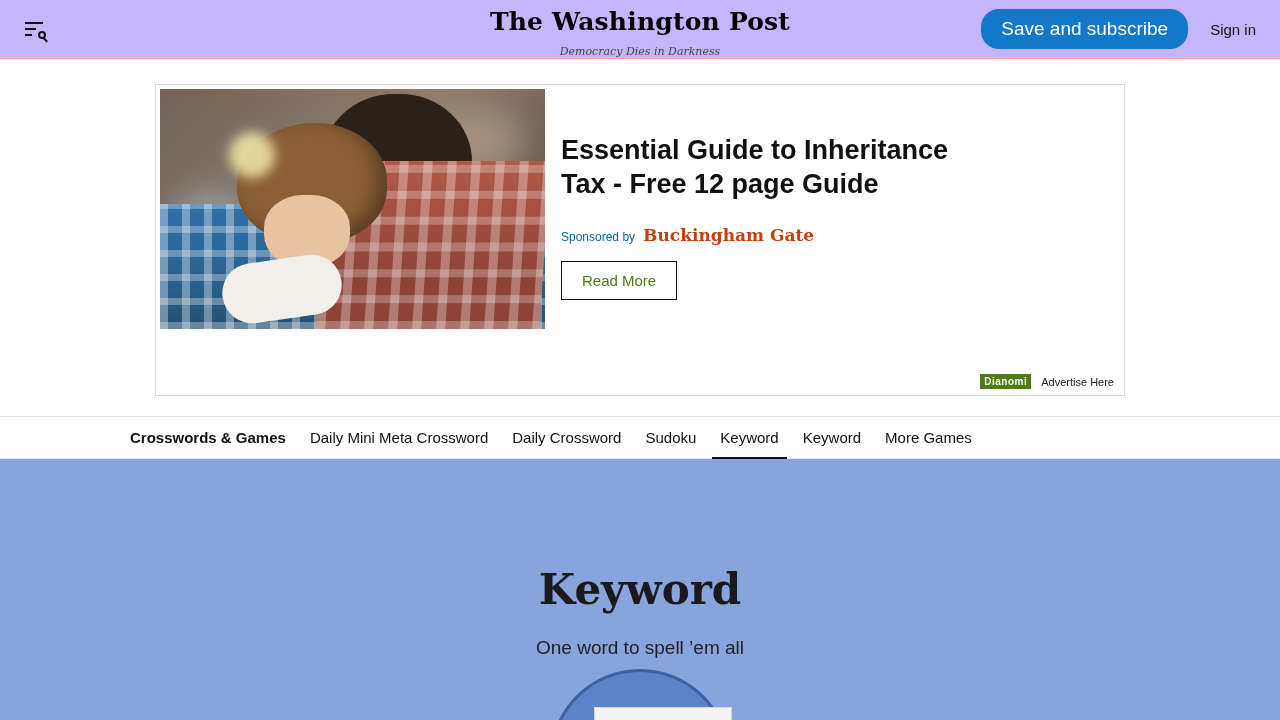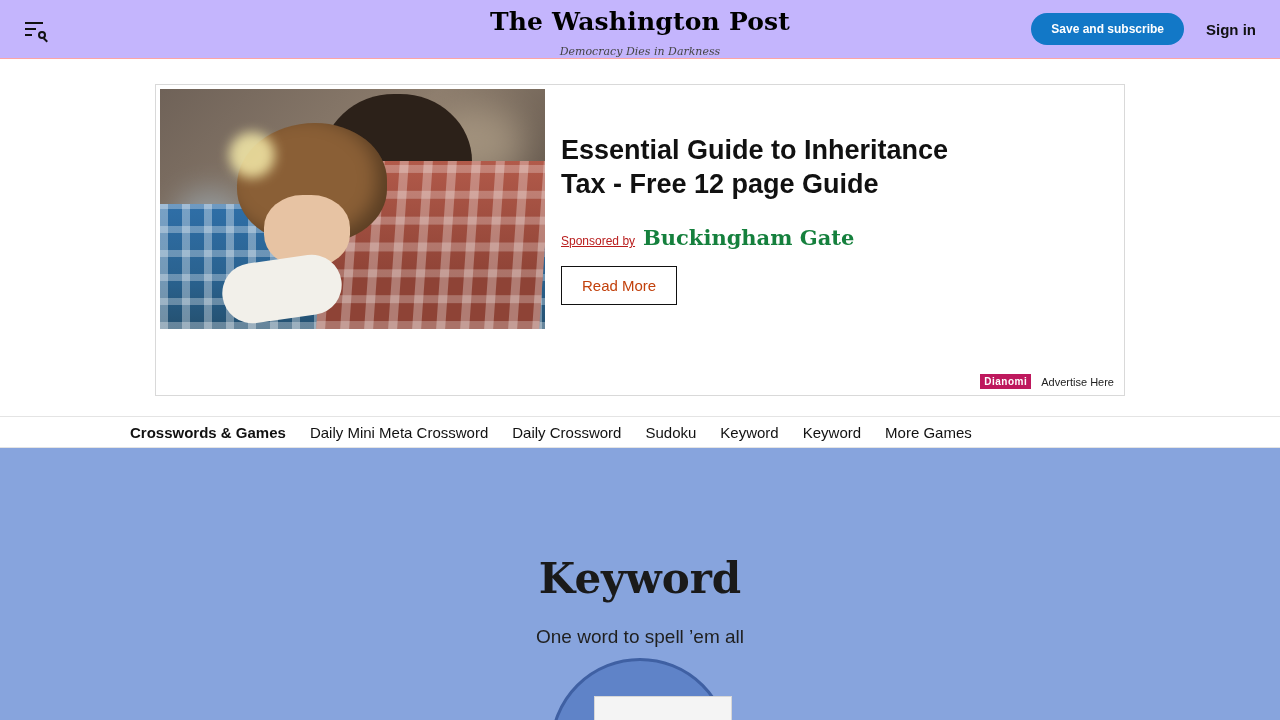"Save and subscribe" .subscribe-btn { font-size: 12px -> 19px; font-weight: 700 -> 400 }
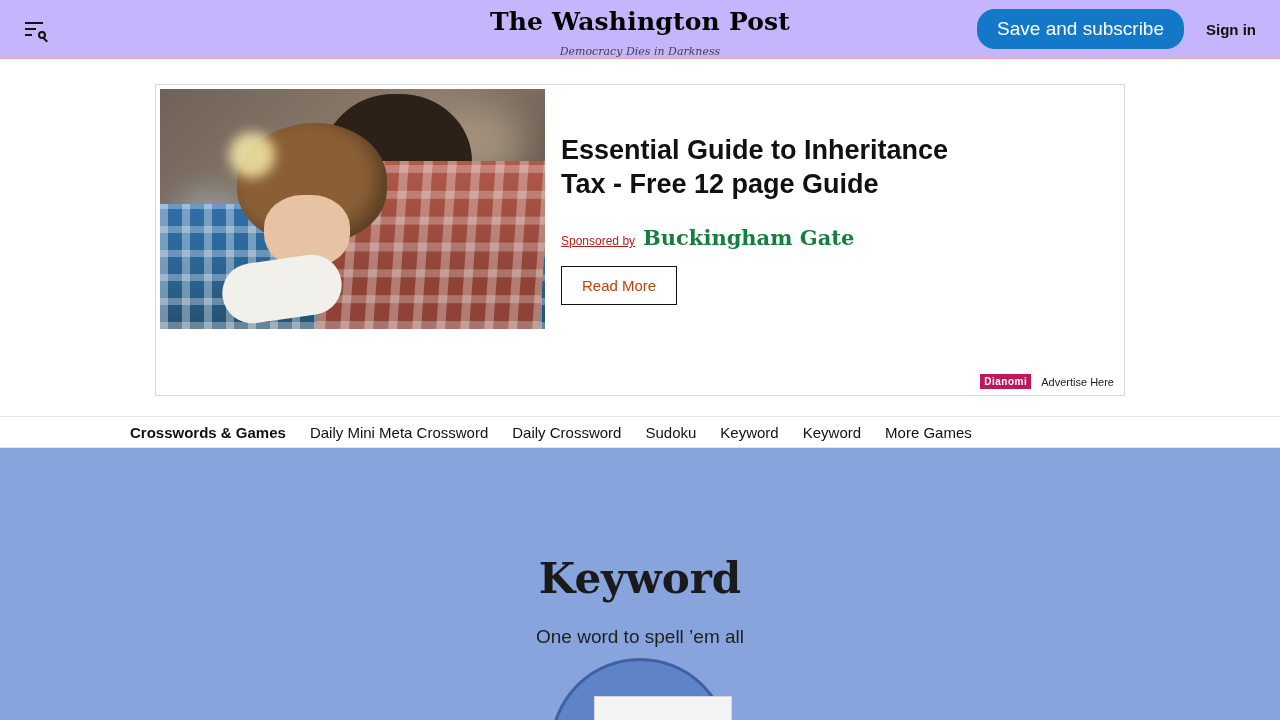"Sign in" .signin-link { font-weight: 700 -> 400 }
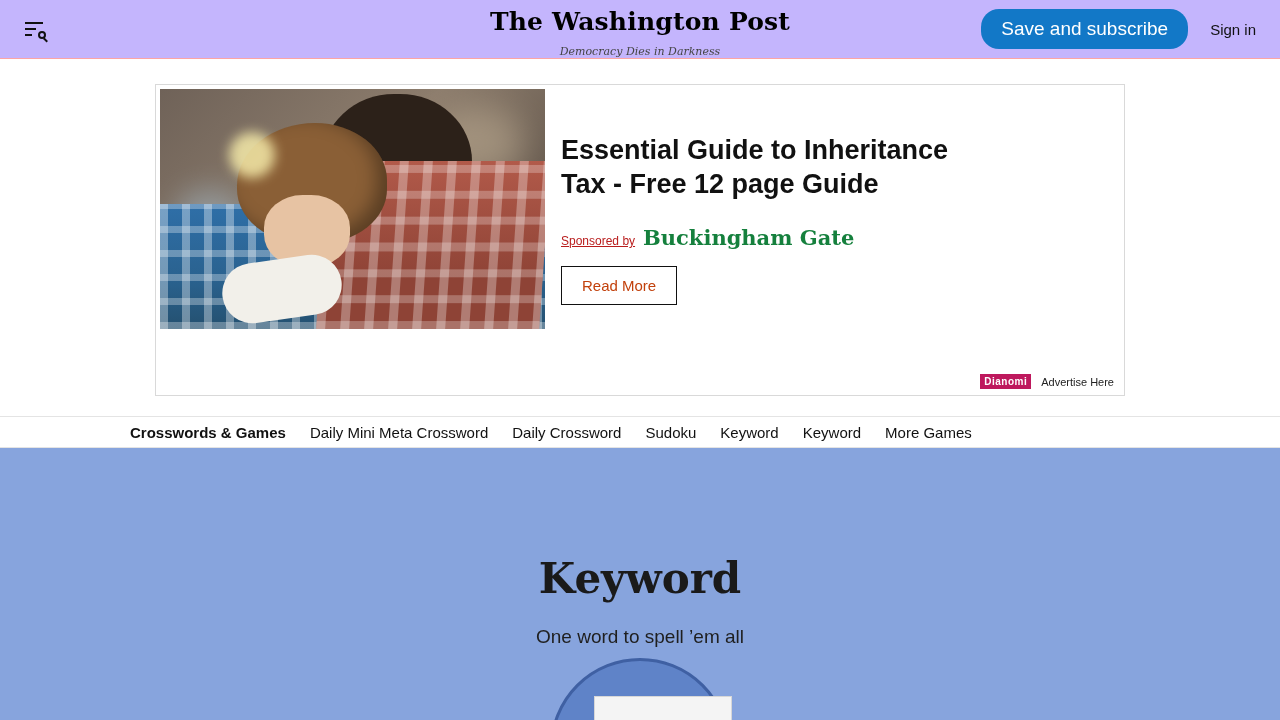"Sponsored by" .ad-sponsor-pre { color: #b91c1c -> #0369a1; text-decoration: underline -> none }
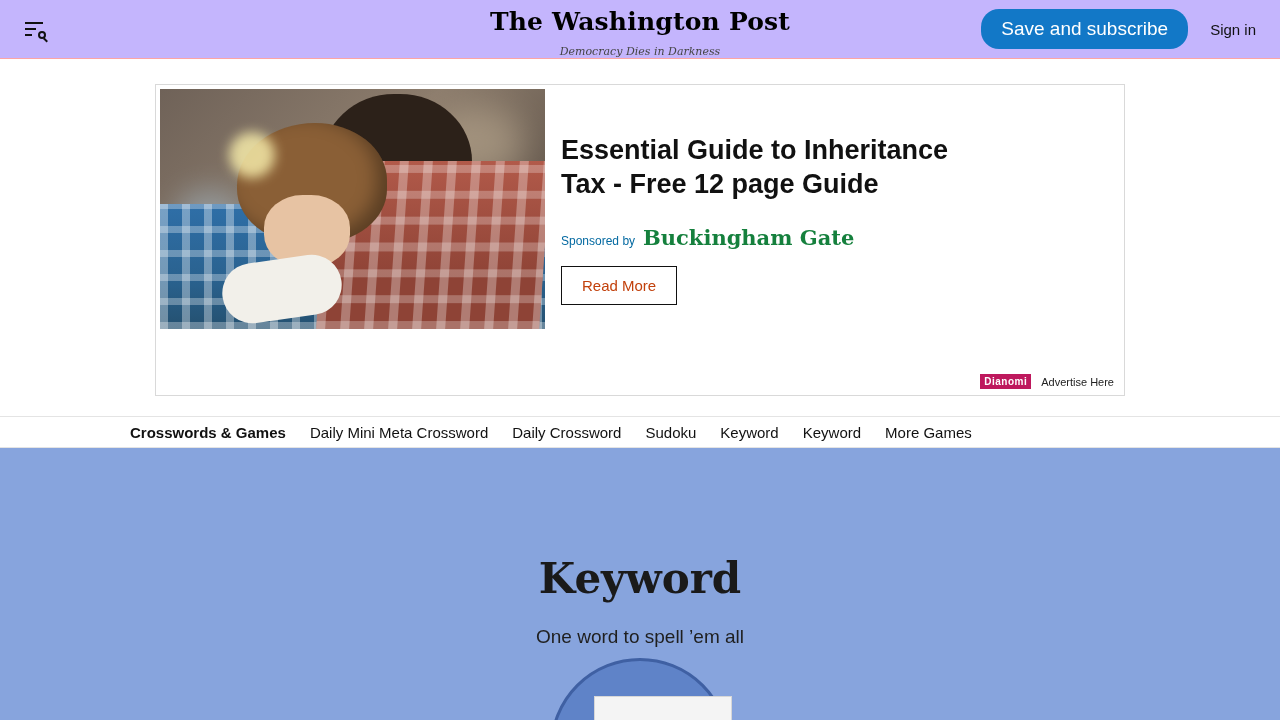"Buckingham Gate" .ad-sponsor-name { color: #15803d -> #c2410c; font-size: 21px -> 17px }
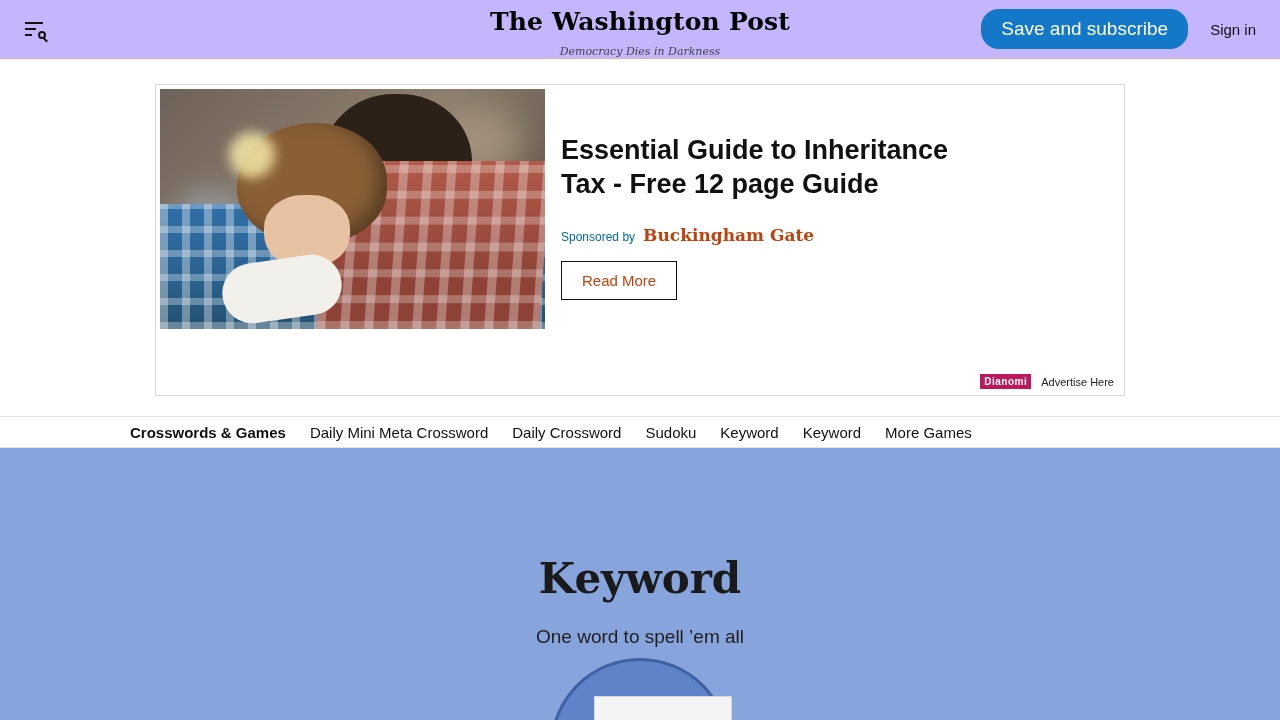"Read More" .ad-cta { color: #c2410c -> #4d7c0f }
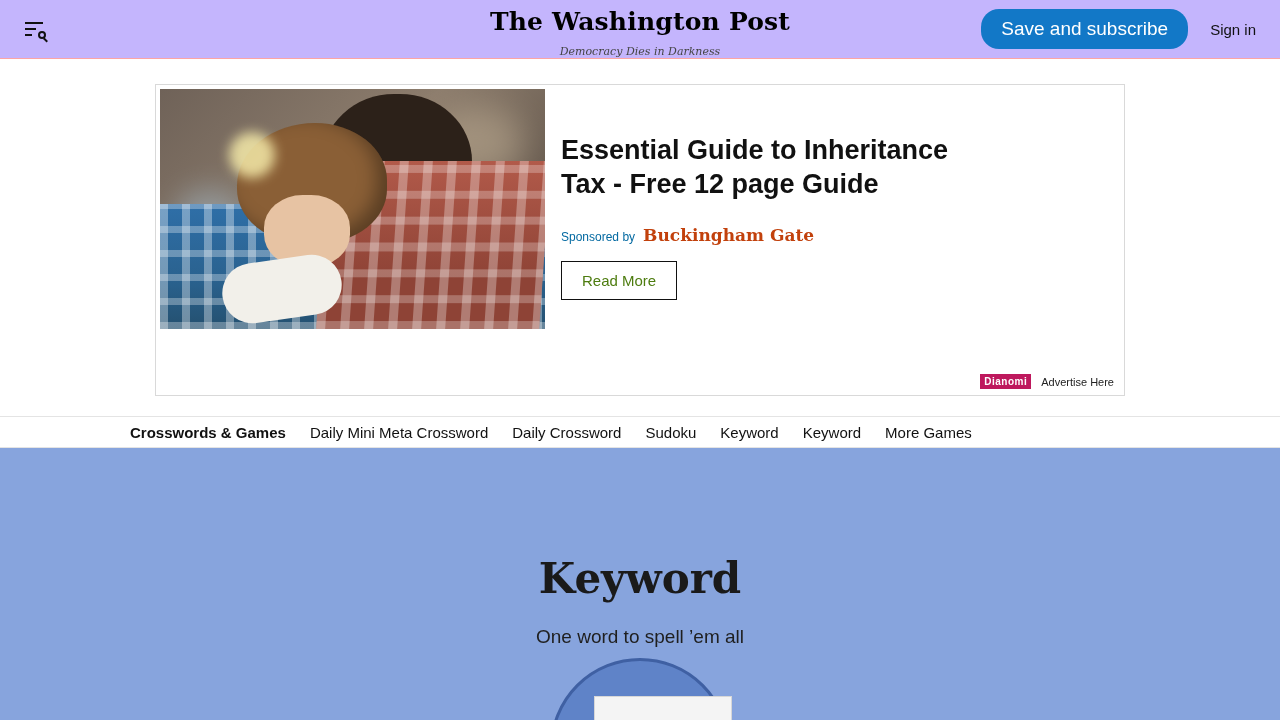"Dianomi" .dianomi-logo { background: #be185d -> #4d7c0f }
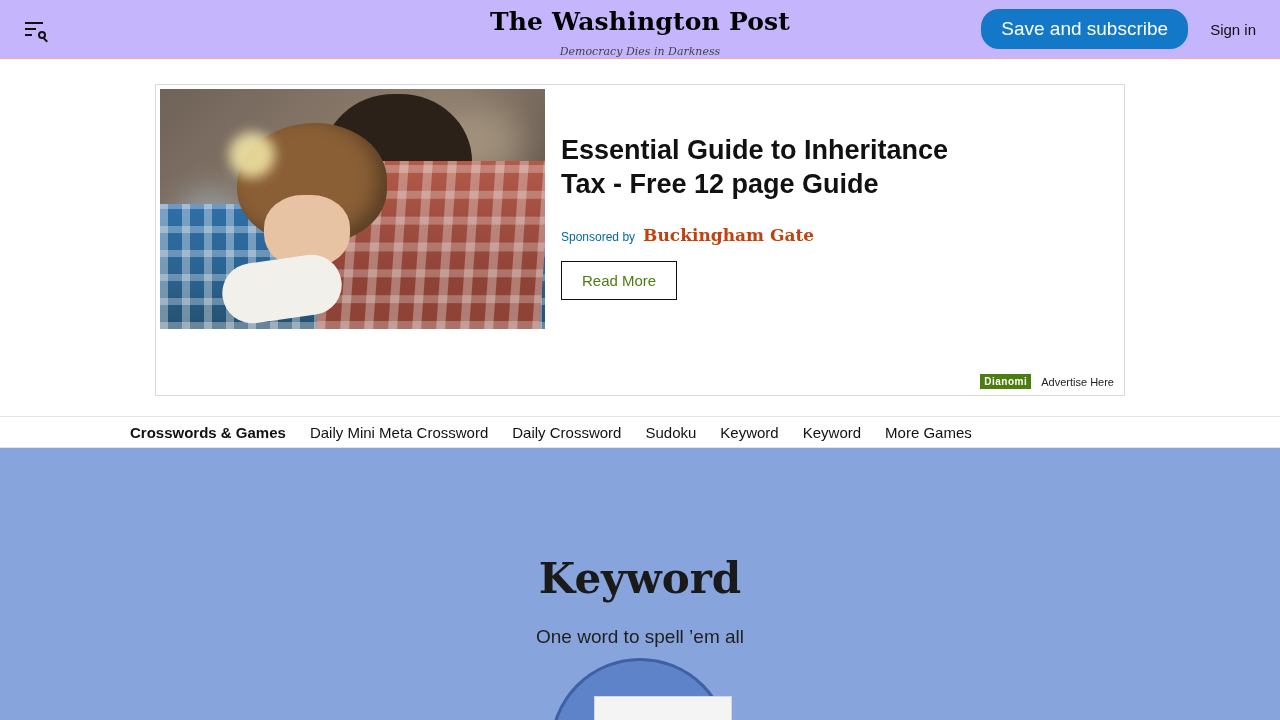"Crosswords & Games" .games-nav { height: 32px -> 43px }
